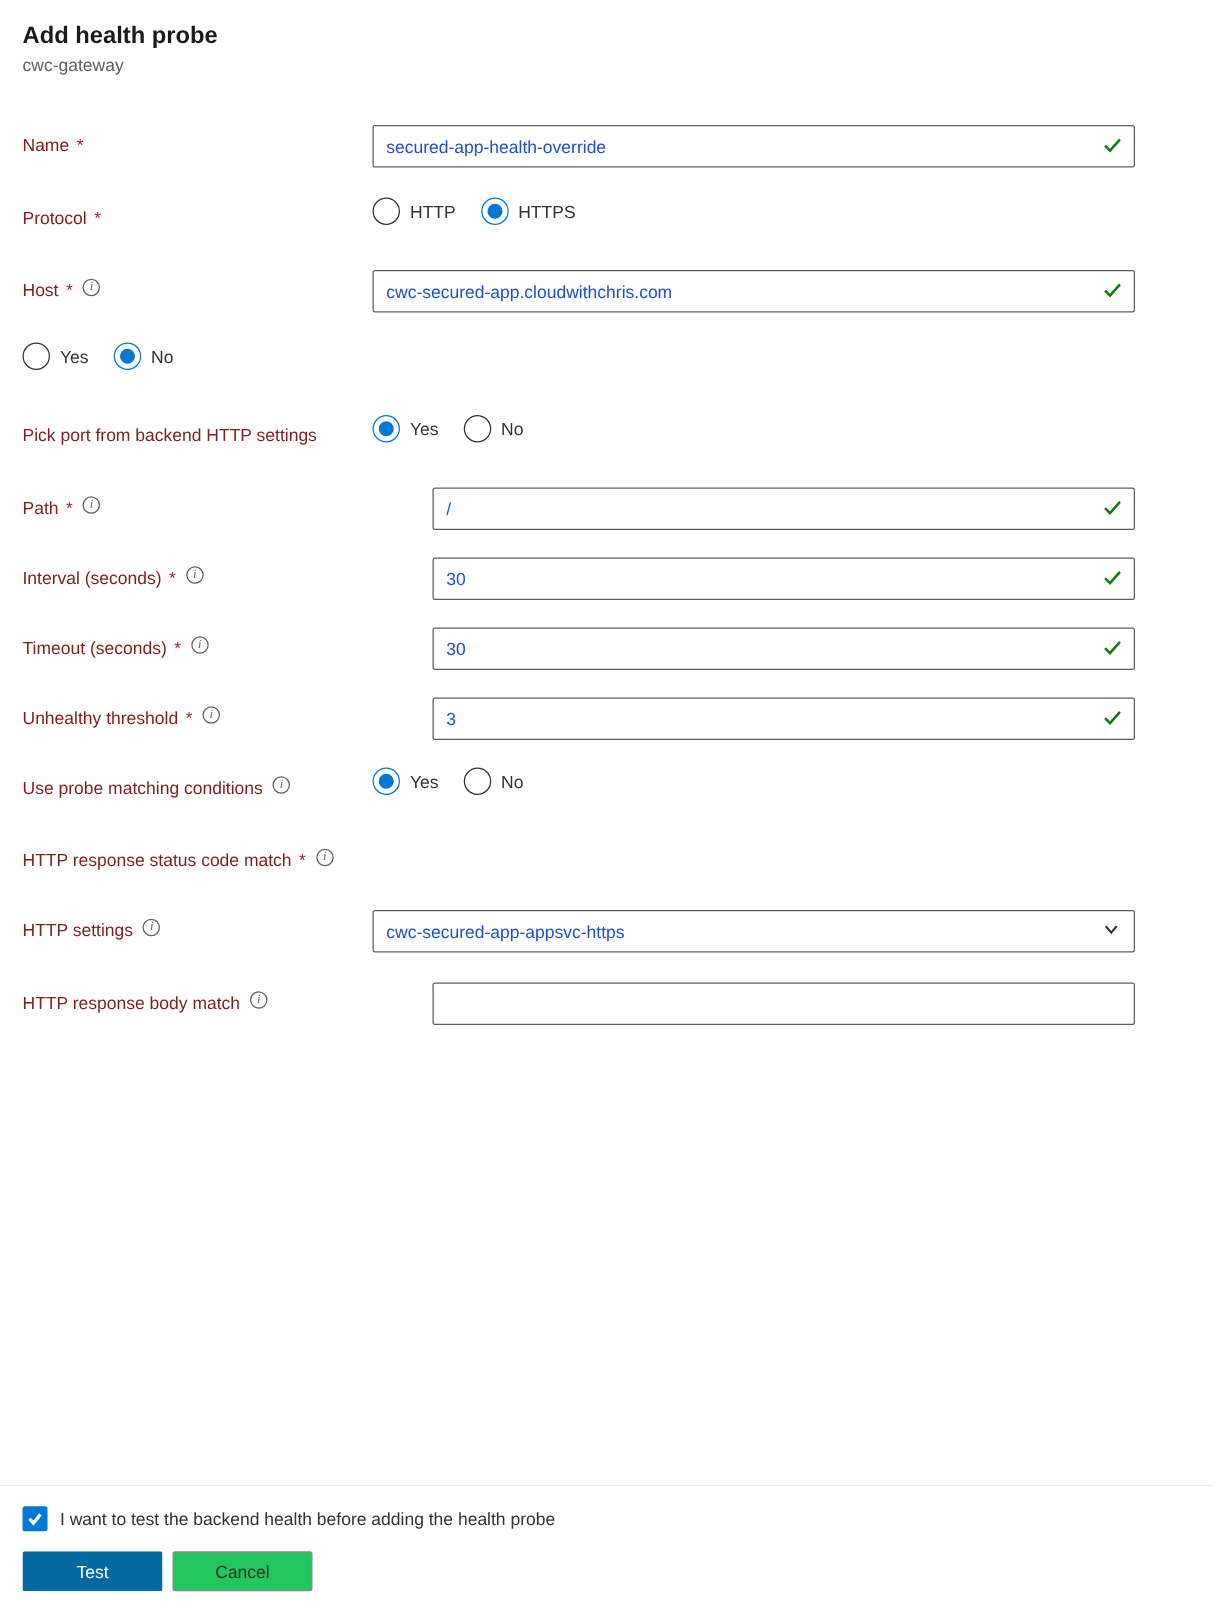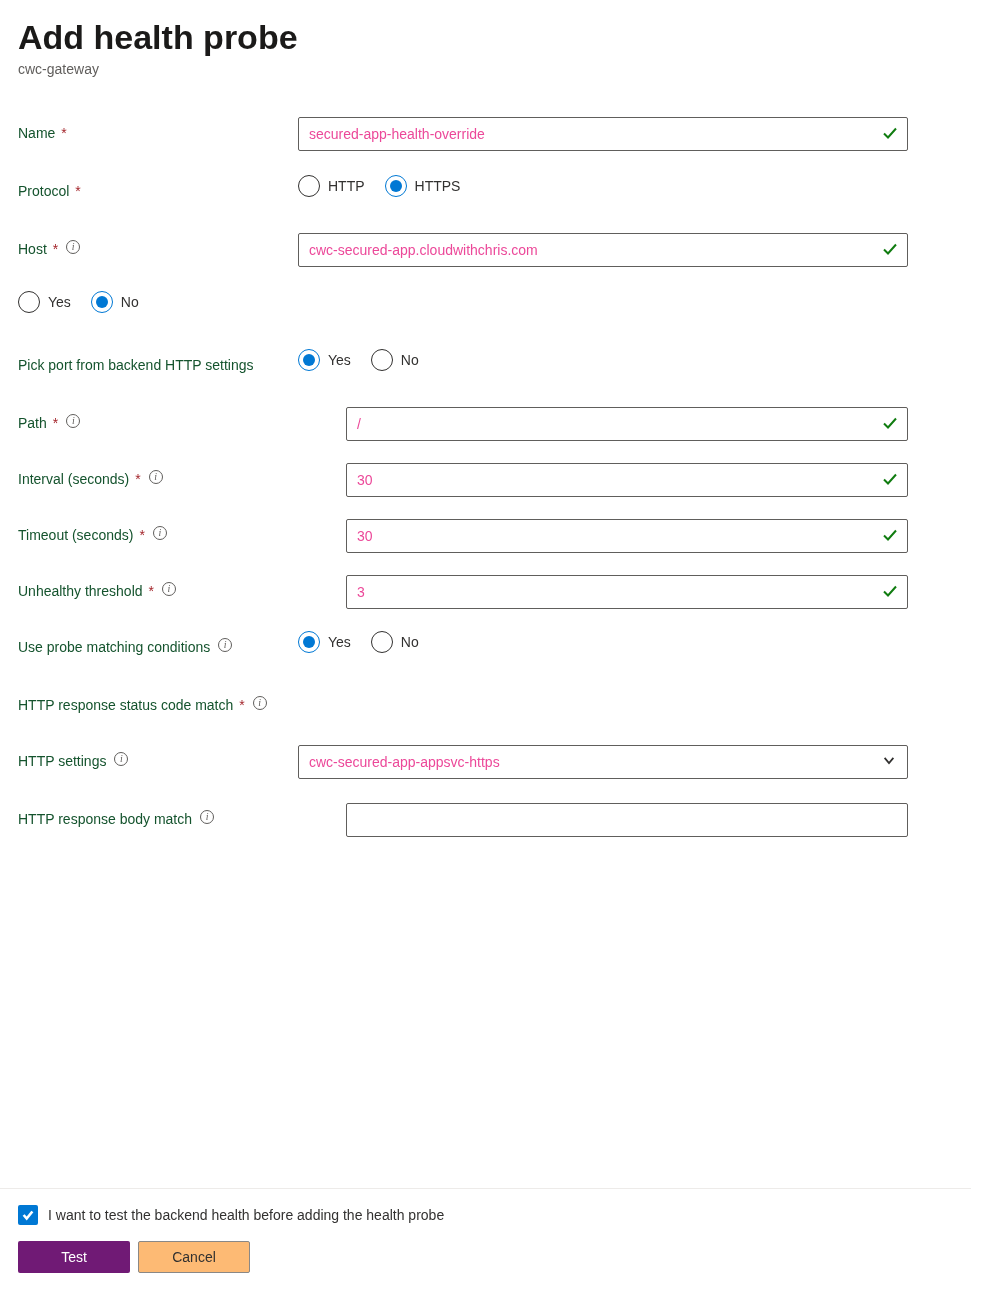"Add health probe" .title { font-size: 34px -> 19px }
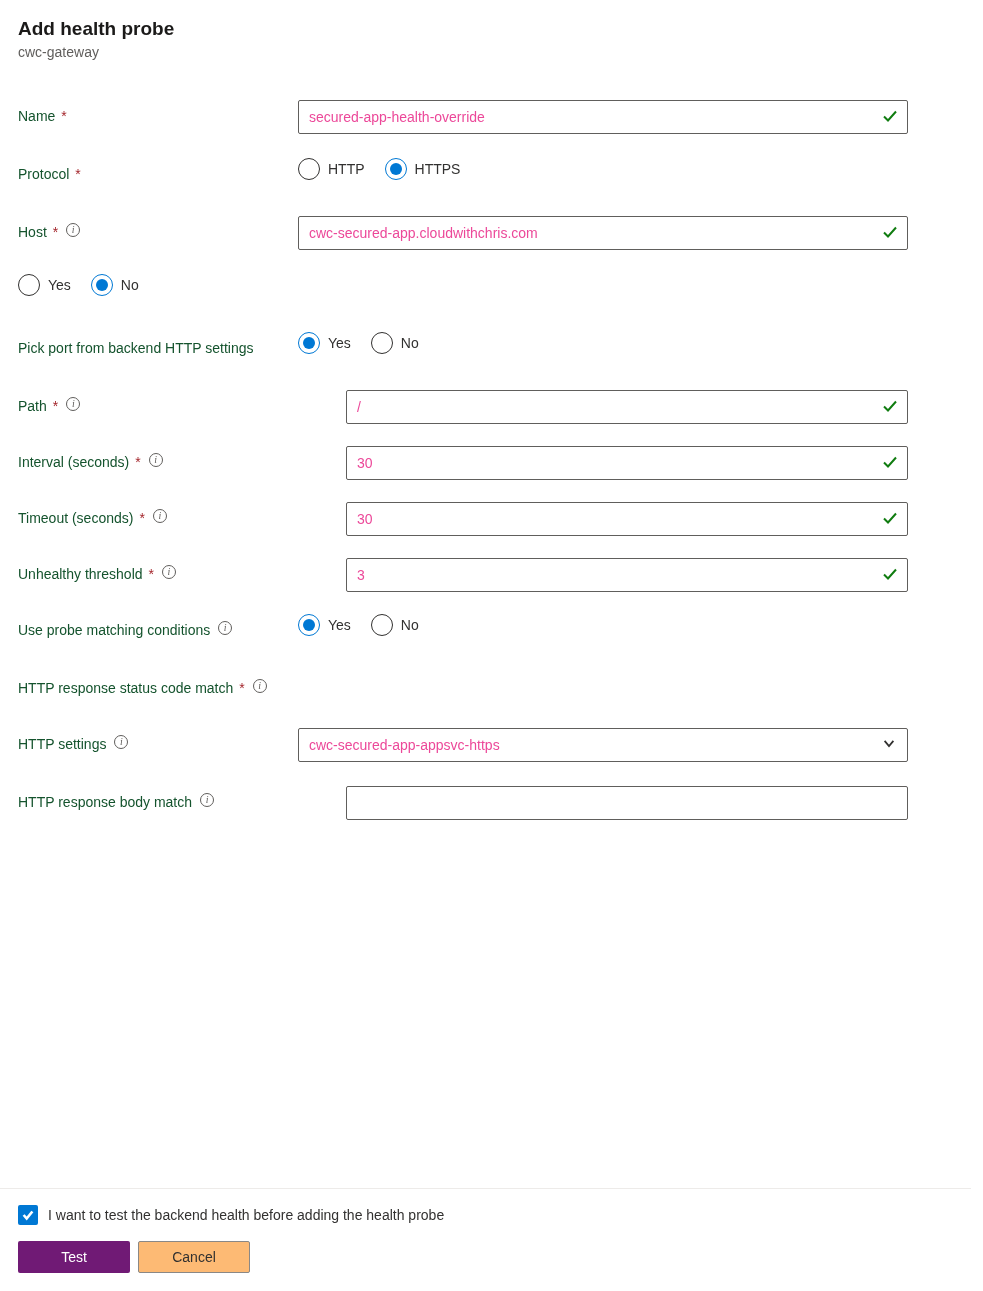"Name" .label-text { color: #14532d -> #7f1d1d }
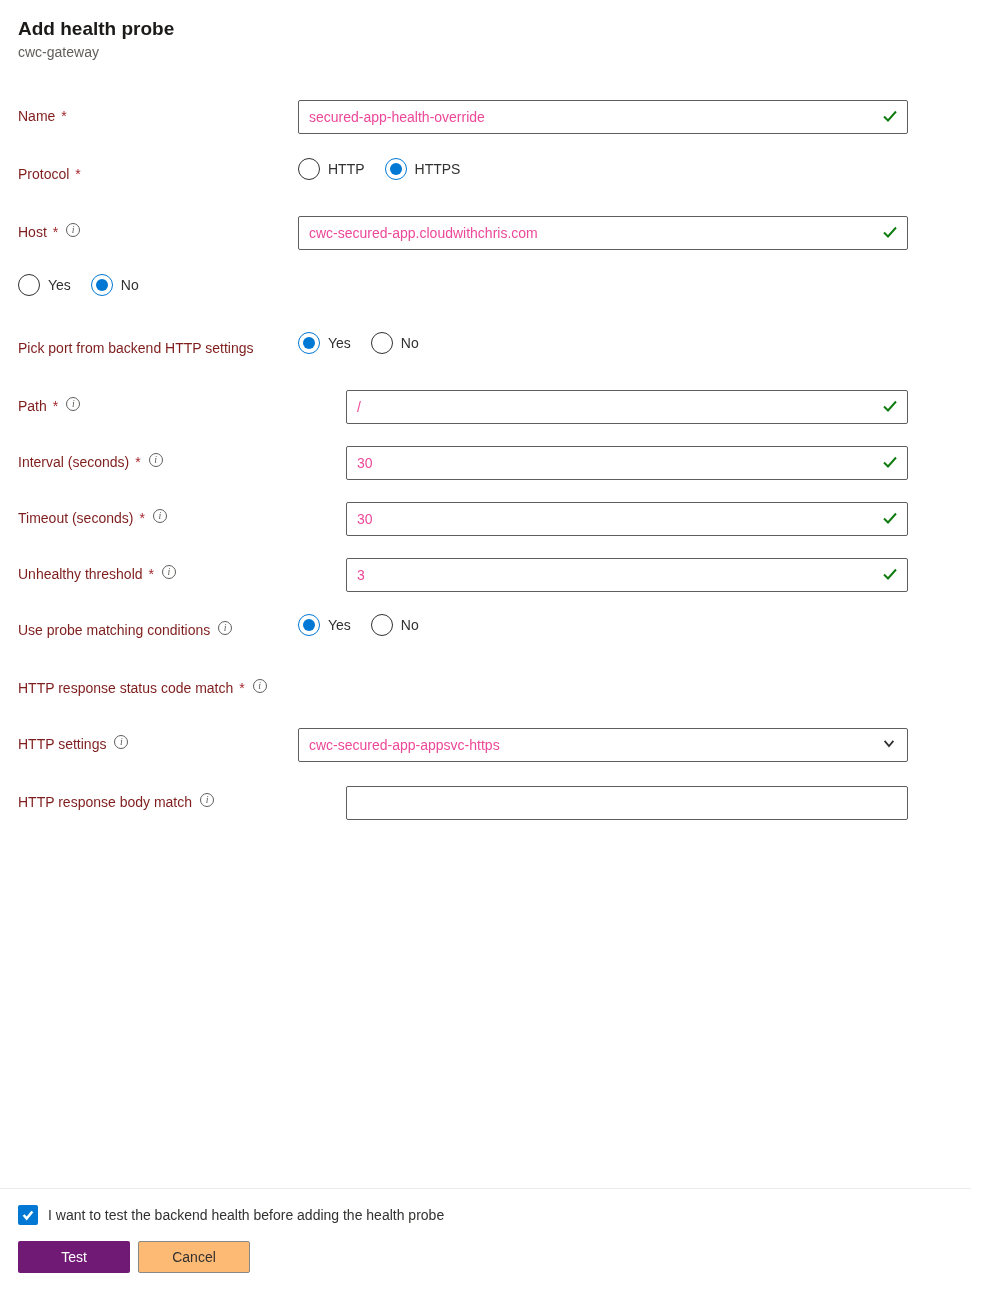"secured-app-health-override" .text-input, .select { color: #ec4899 -> #1d4ed8 }
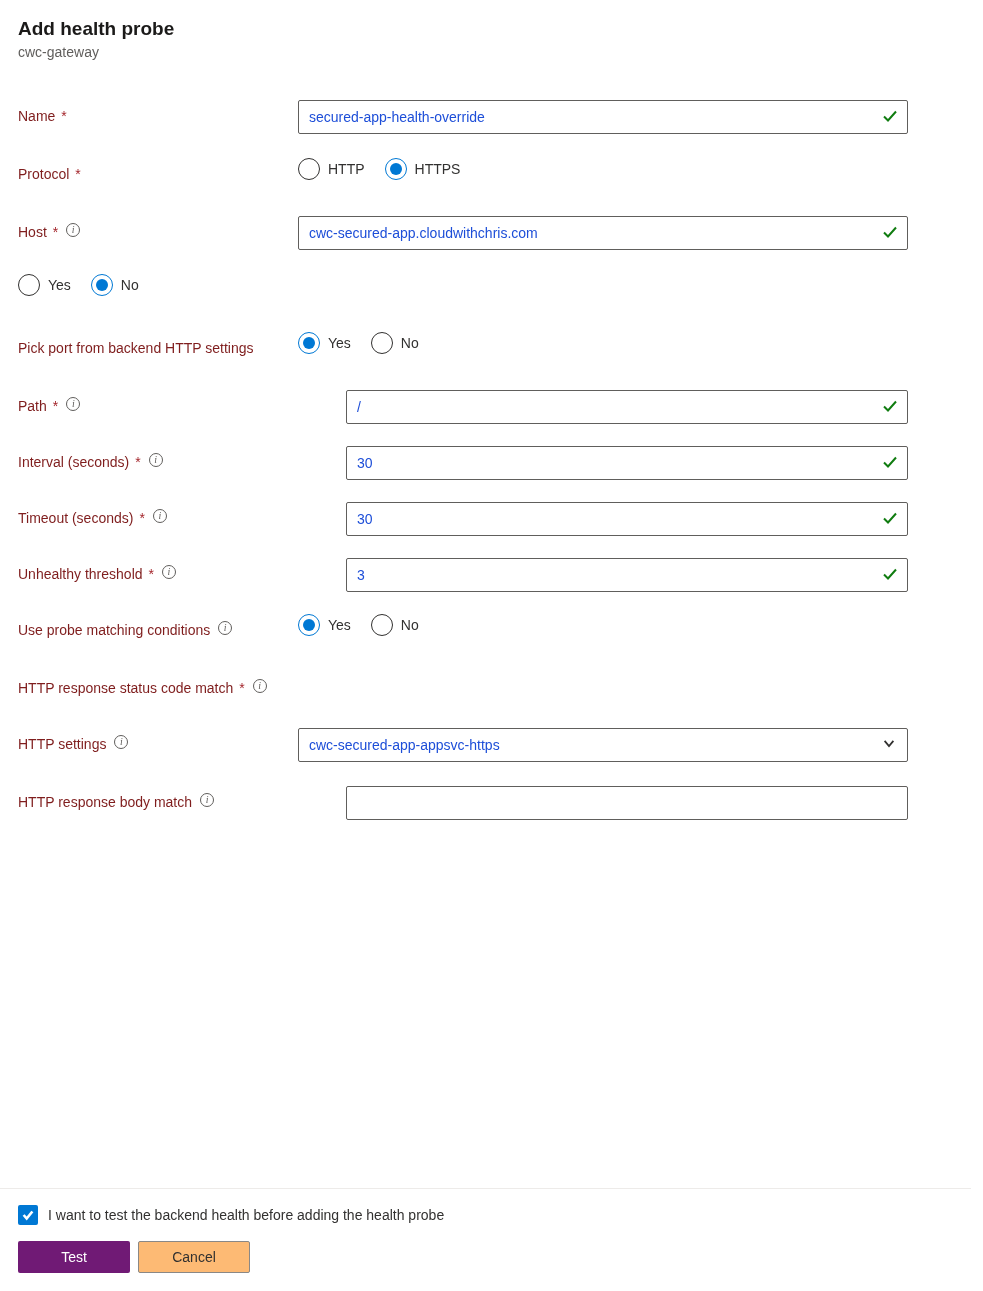"Test" .btn-primary { background: #701a75 -> #0369a1 }
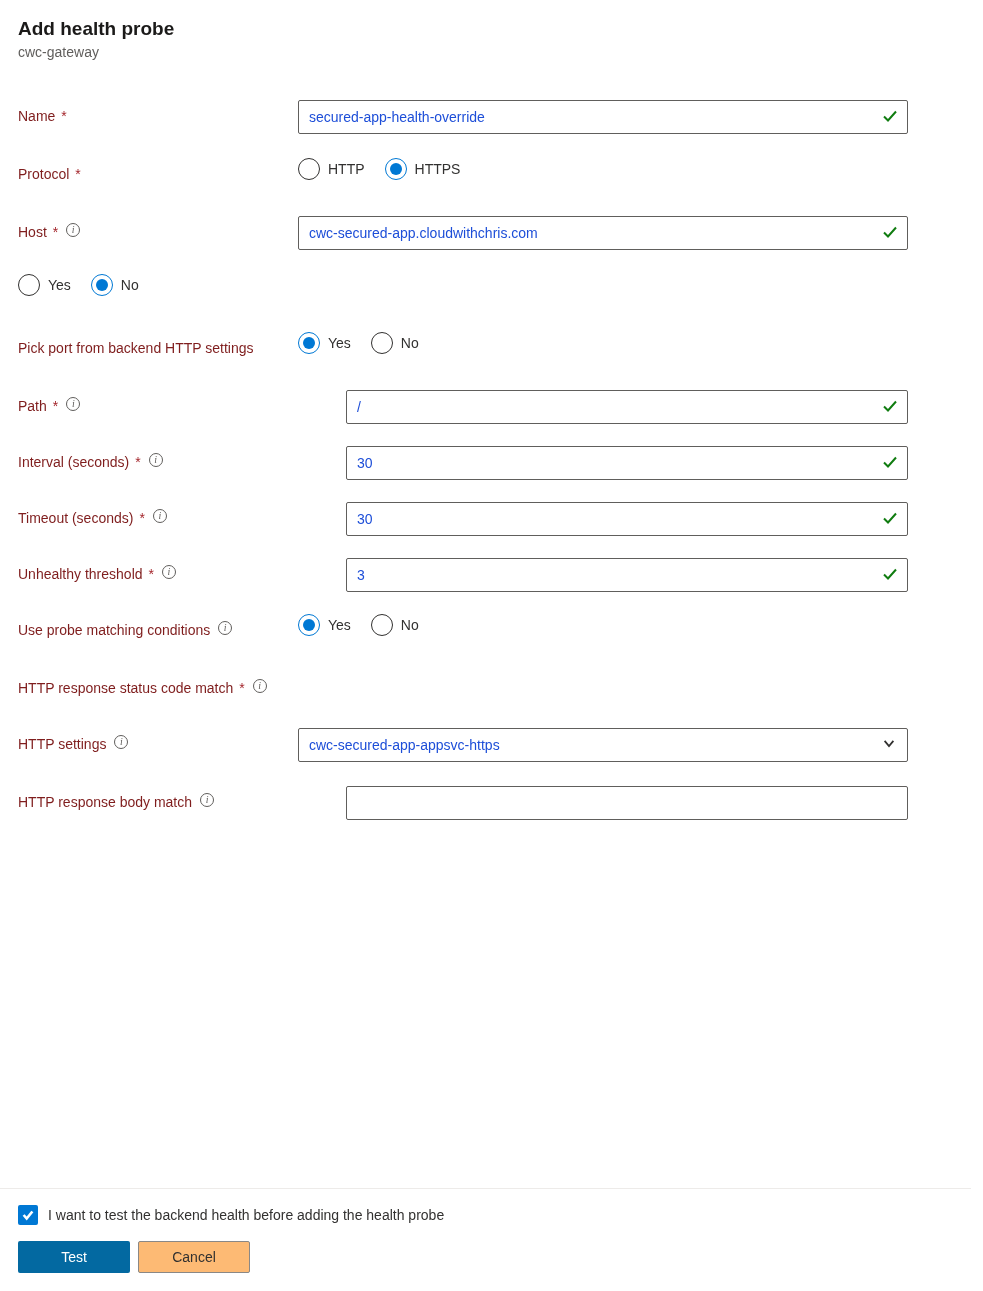"Cancel" .btn-secondary { background: #fdba74 -> #22c55e }
